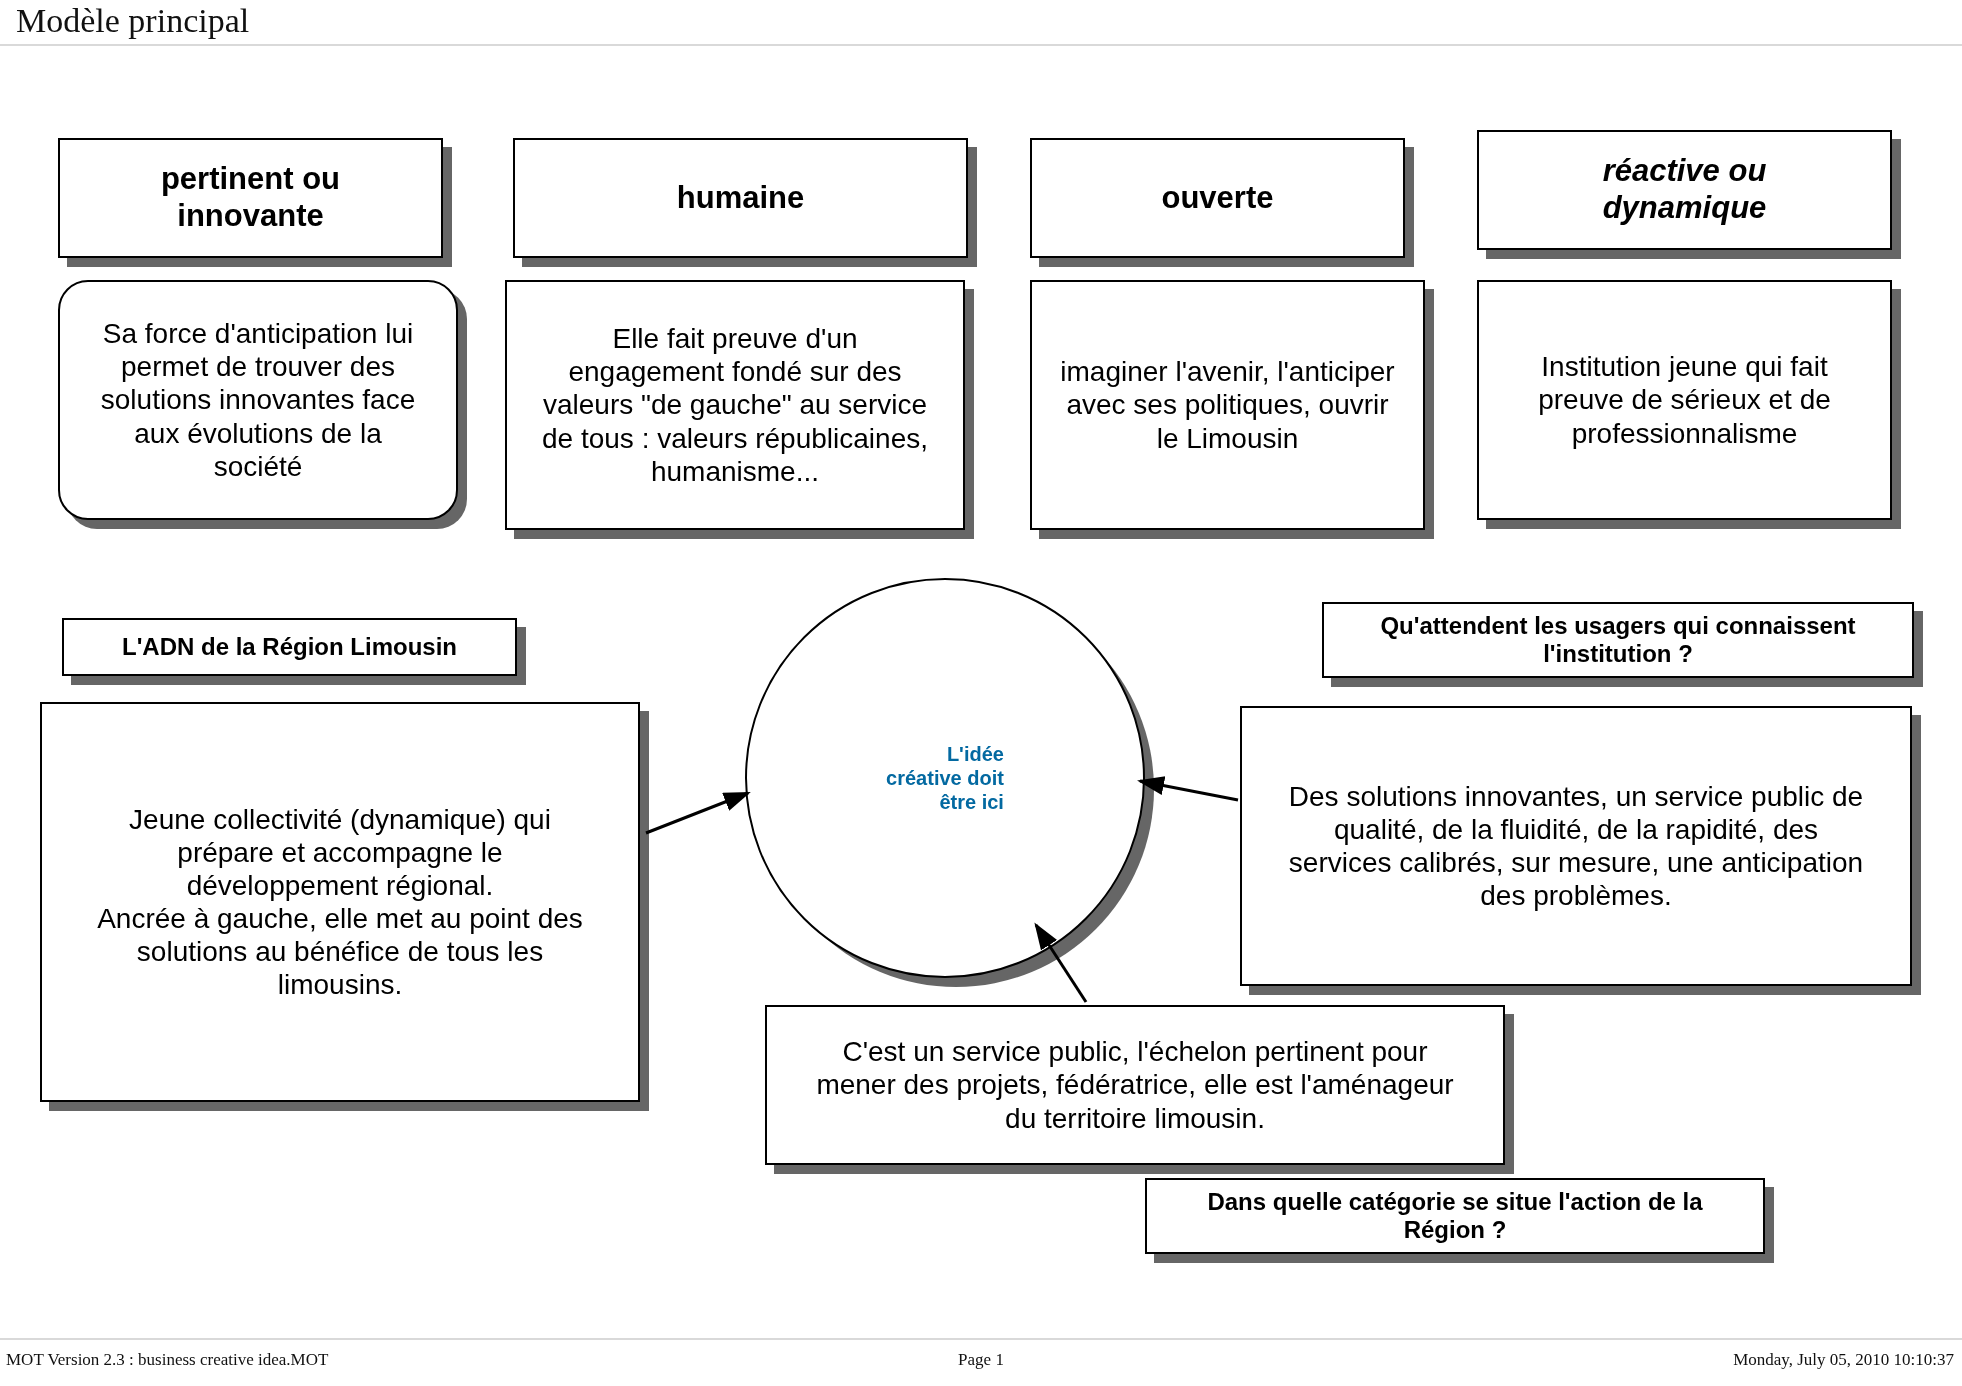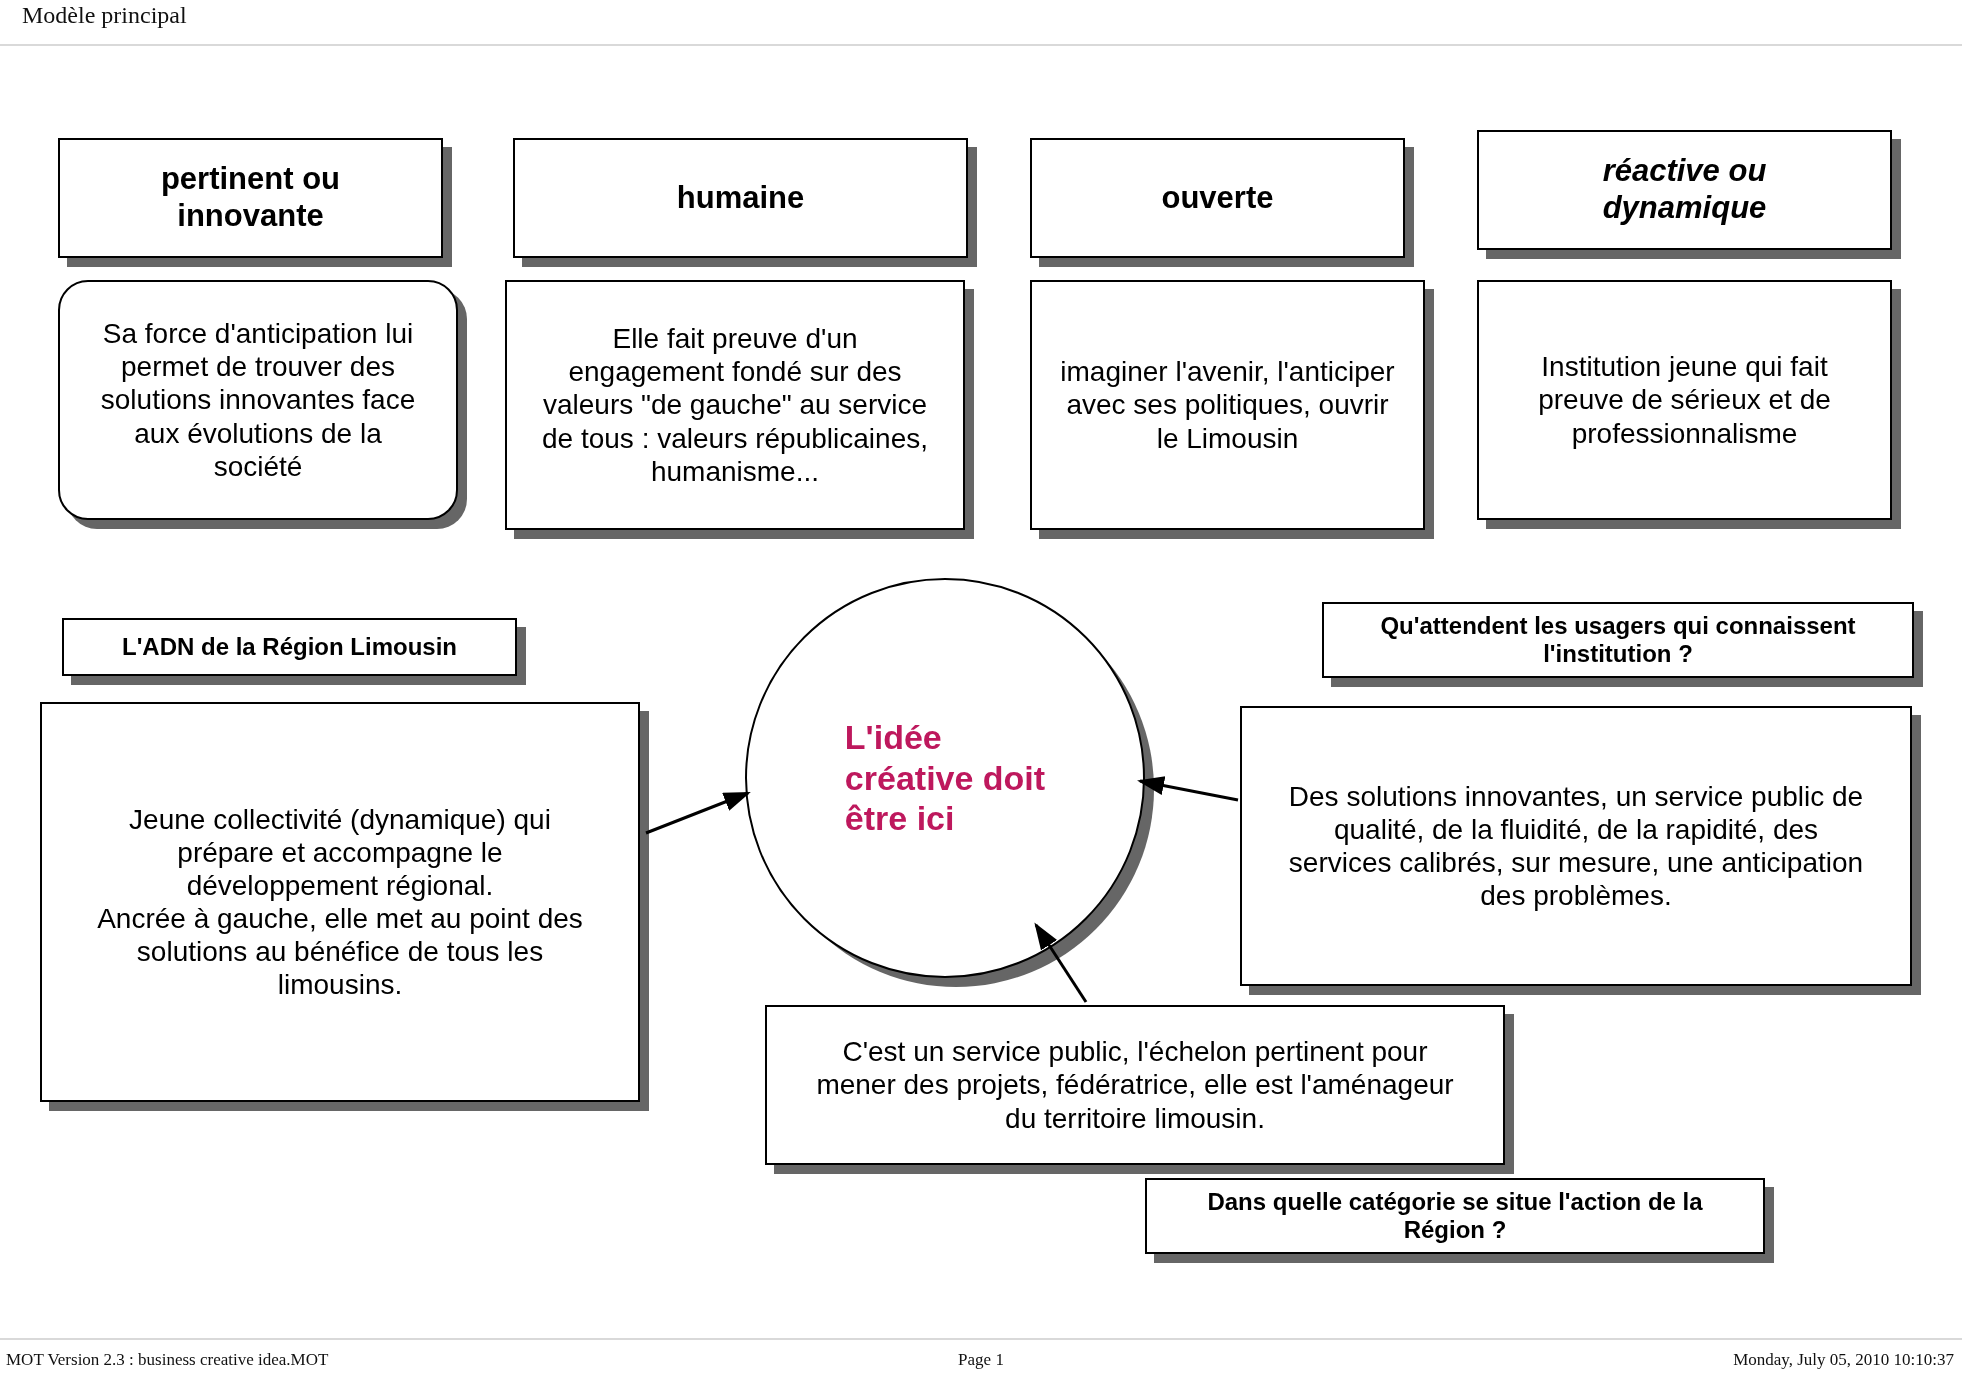"Modèle principal" #header-title { font-size: 24px -> 34px; left: 22px -> 16px }
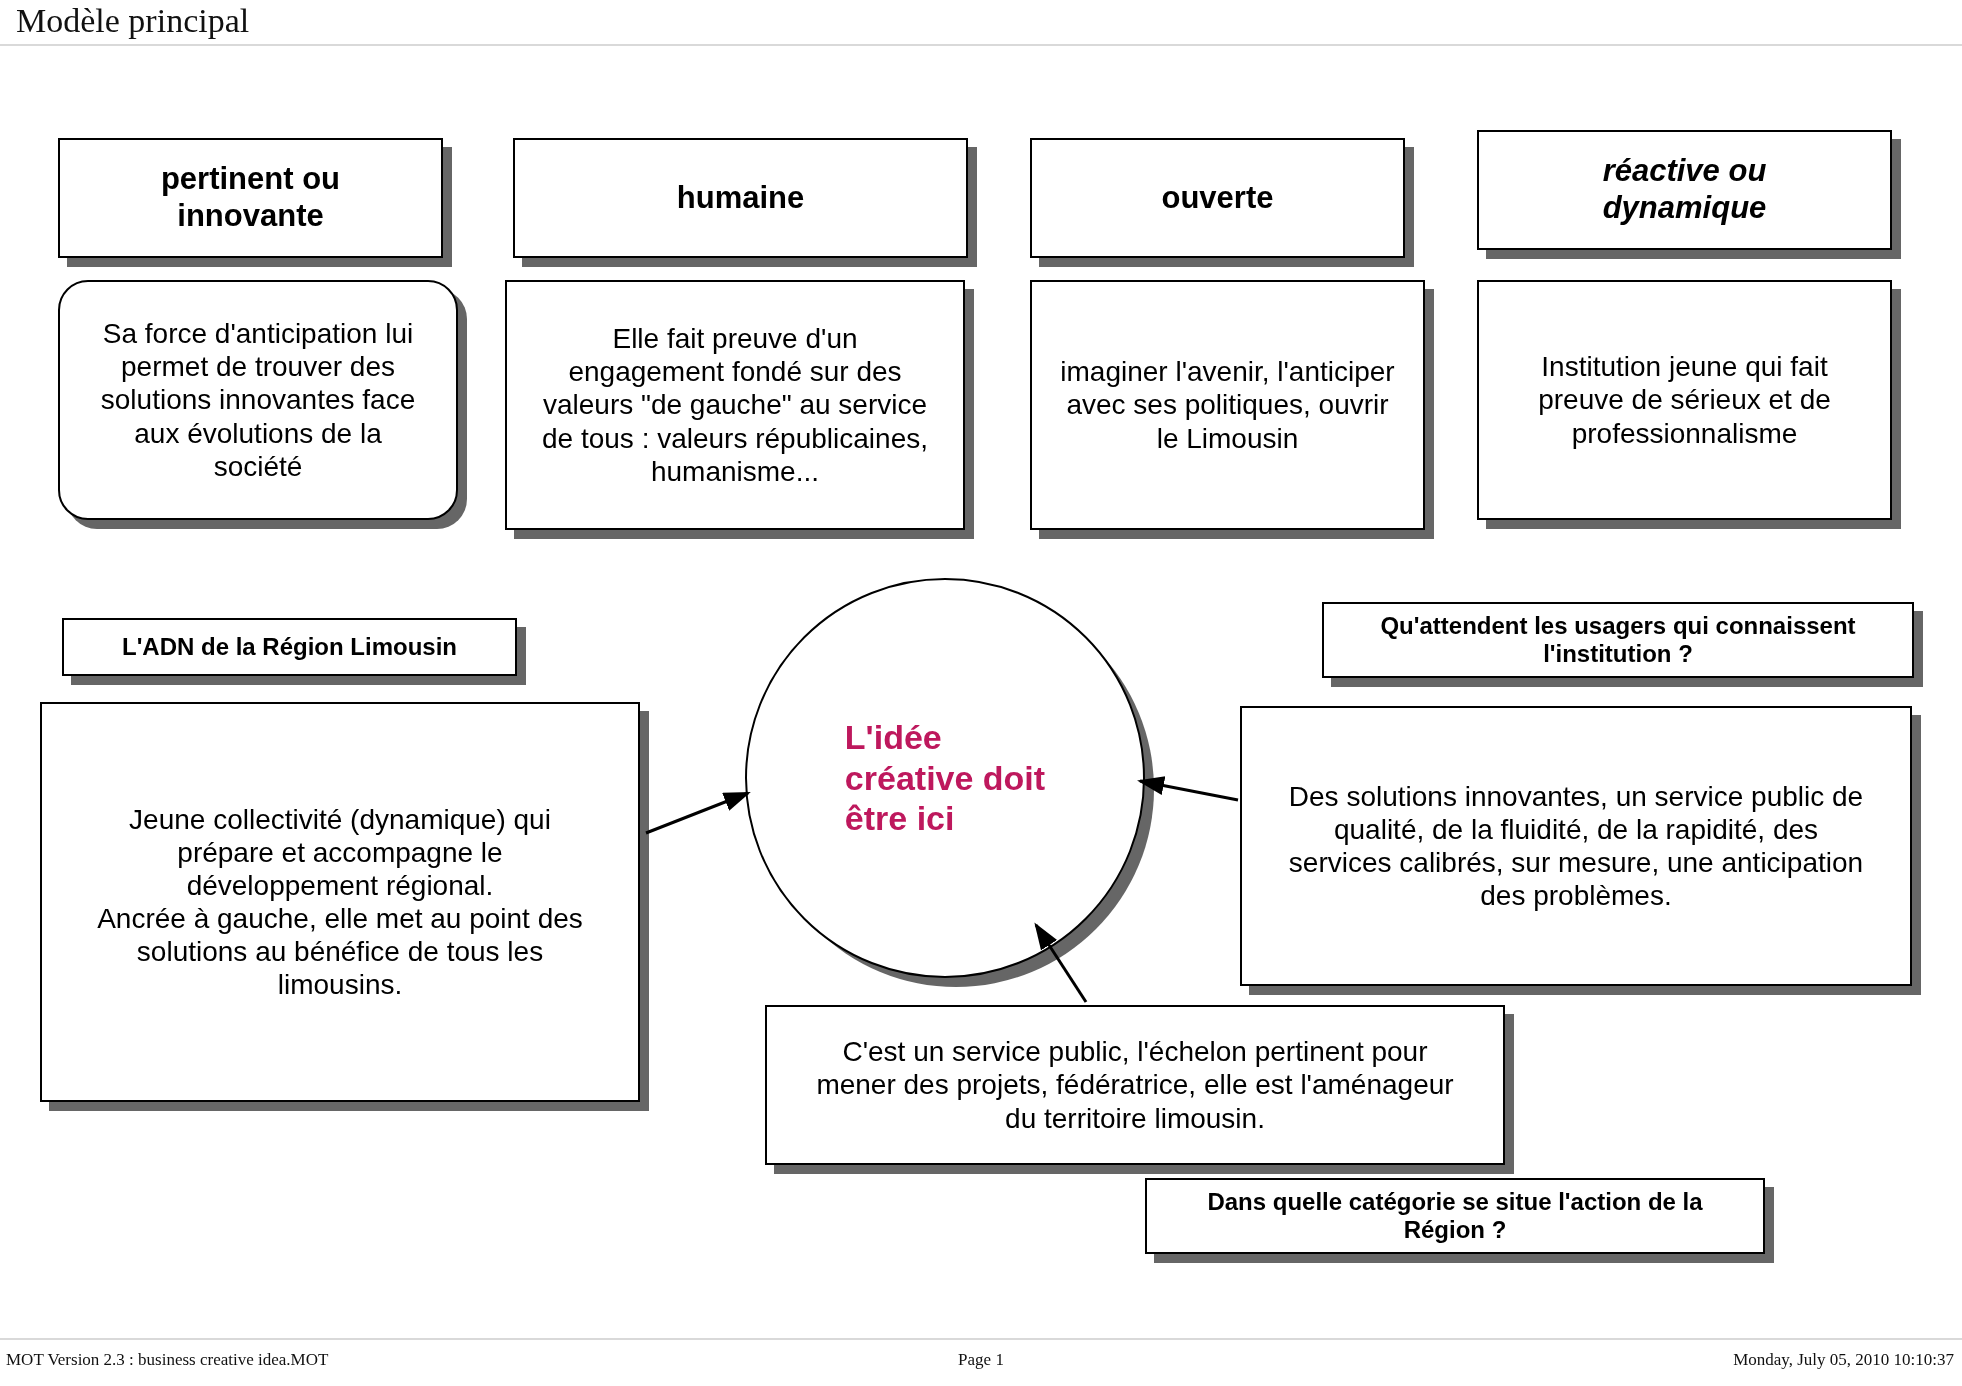"L'idée" #central-circle { color: #be185d -> #0369a1; font-size: 34px -> 20px; text-align: left -> right }
